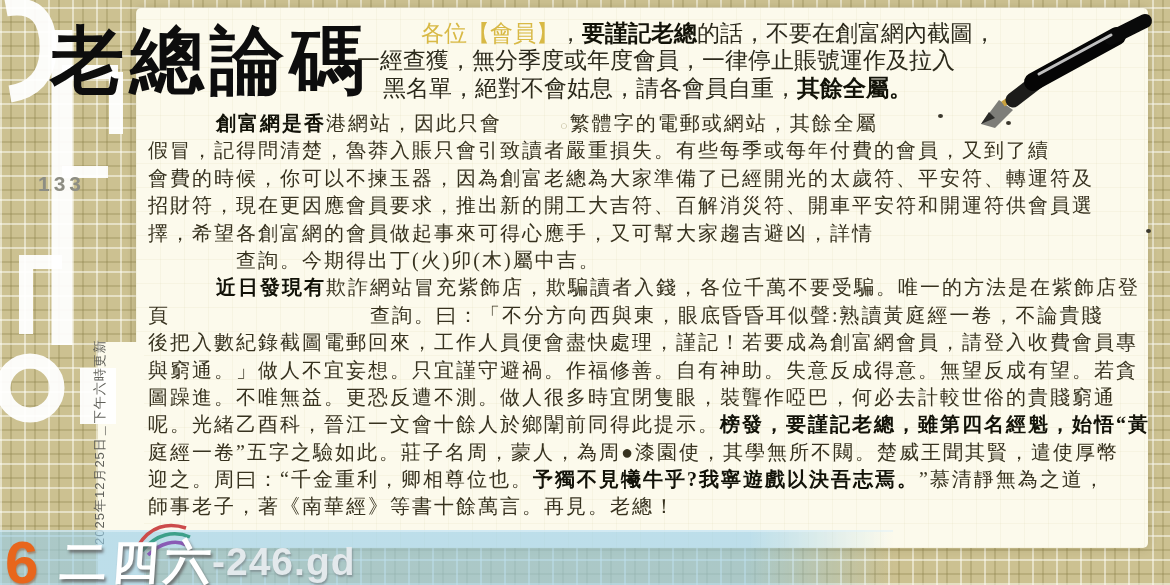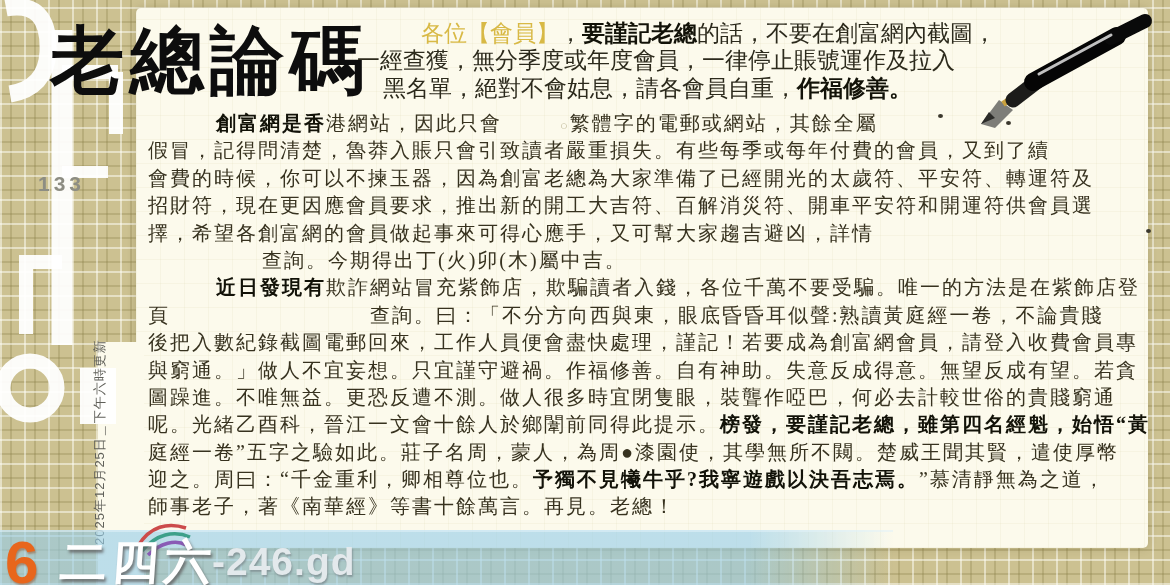"作福修善。" span.b { text: 作福修善 -> 其餘全屬 }
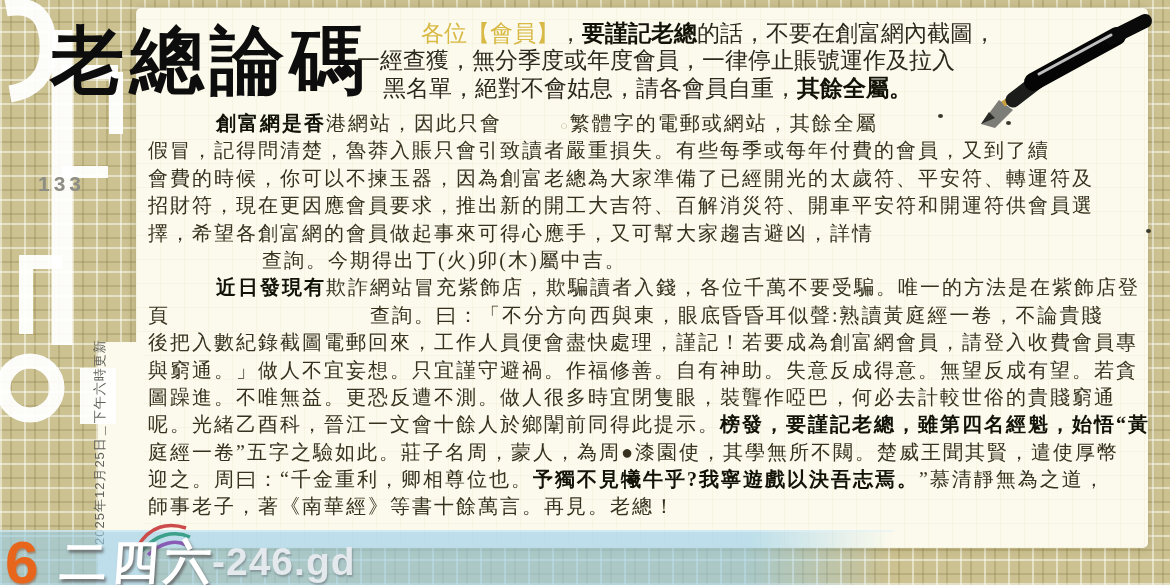"查詢。今期得出丁(火)卯(木)屬中吉。" div.tline { margin-left: 114px -> 88px }
